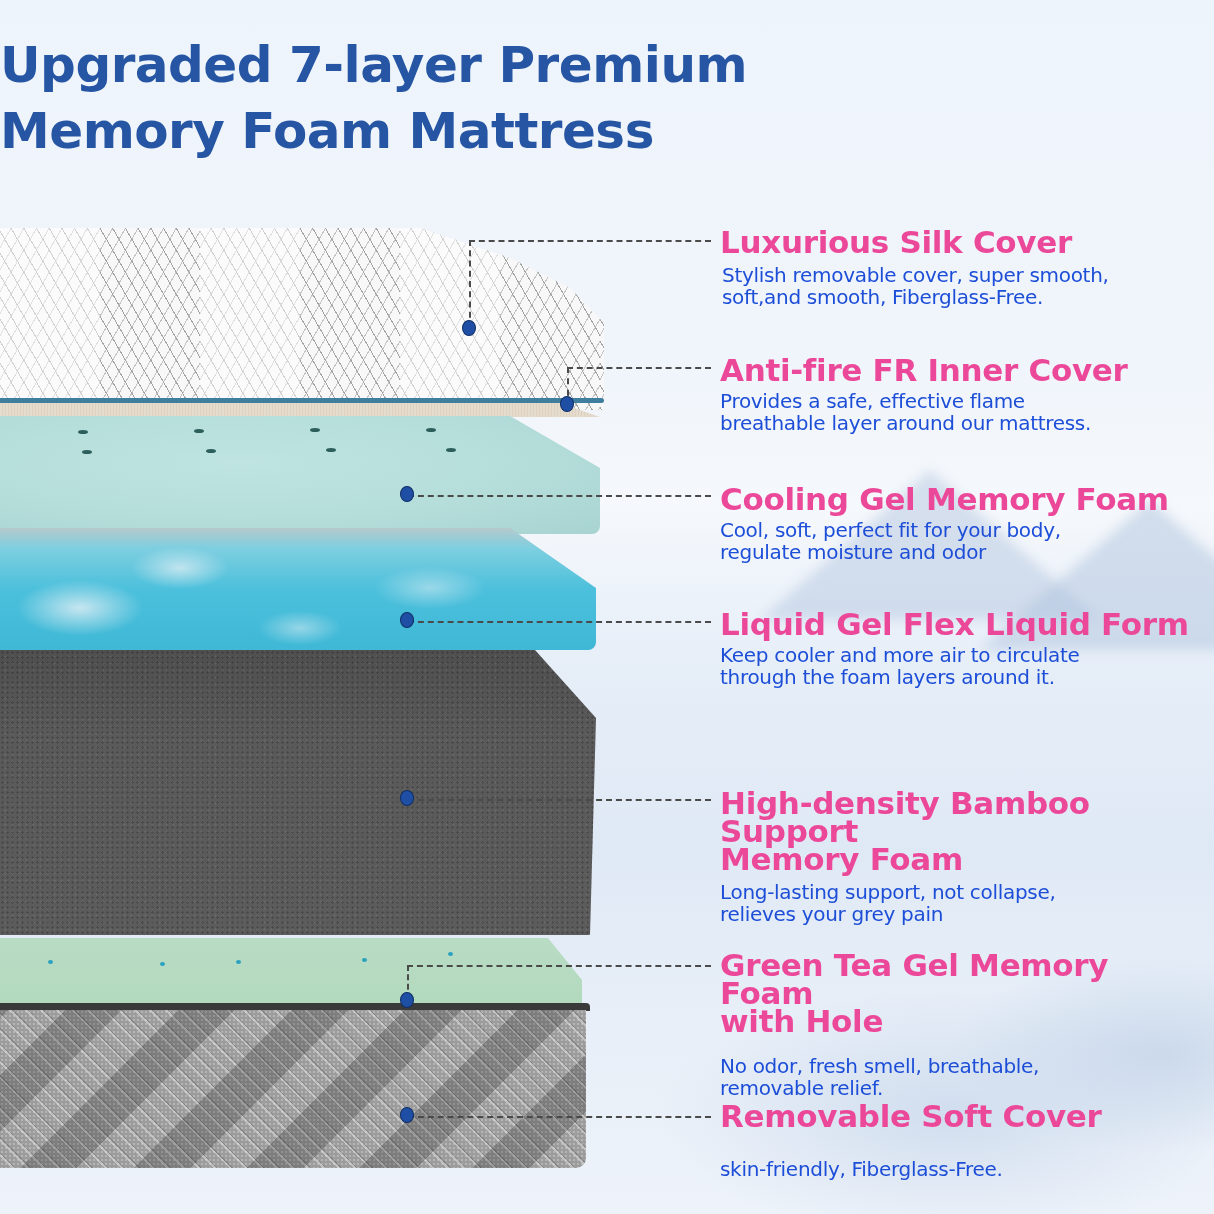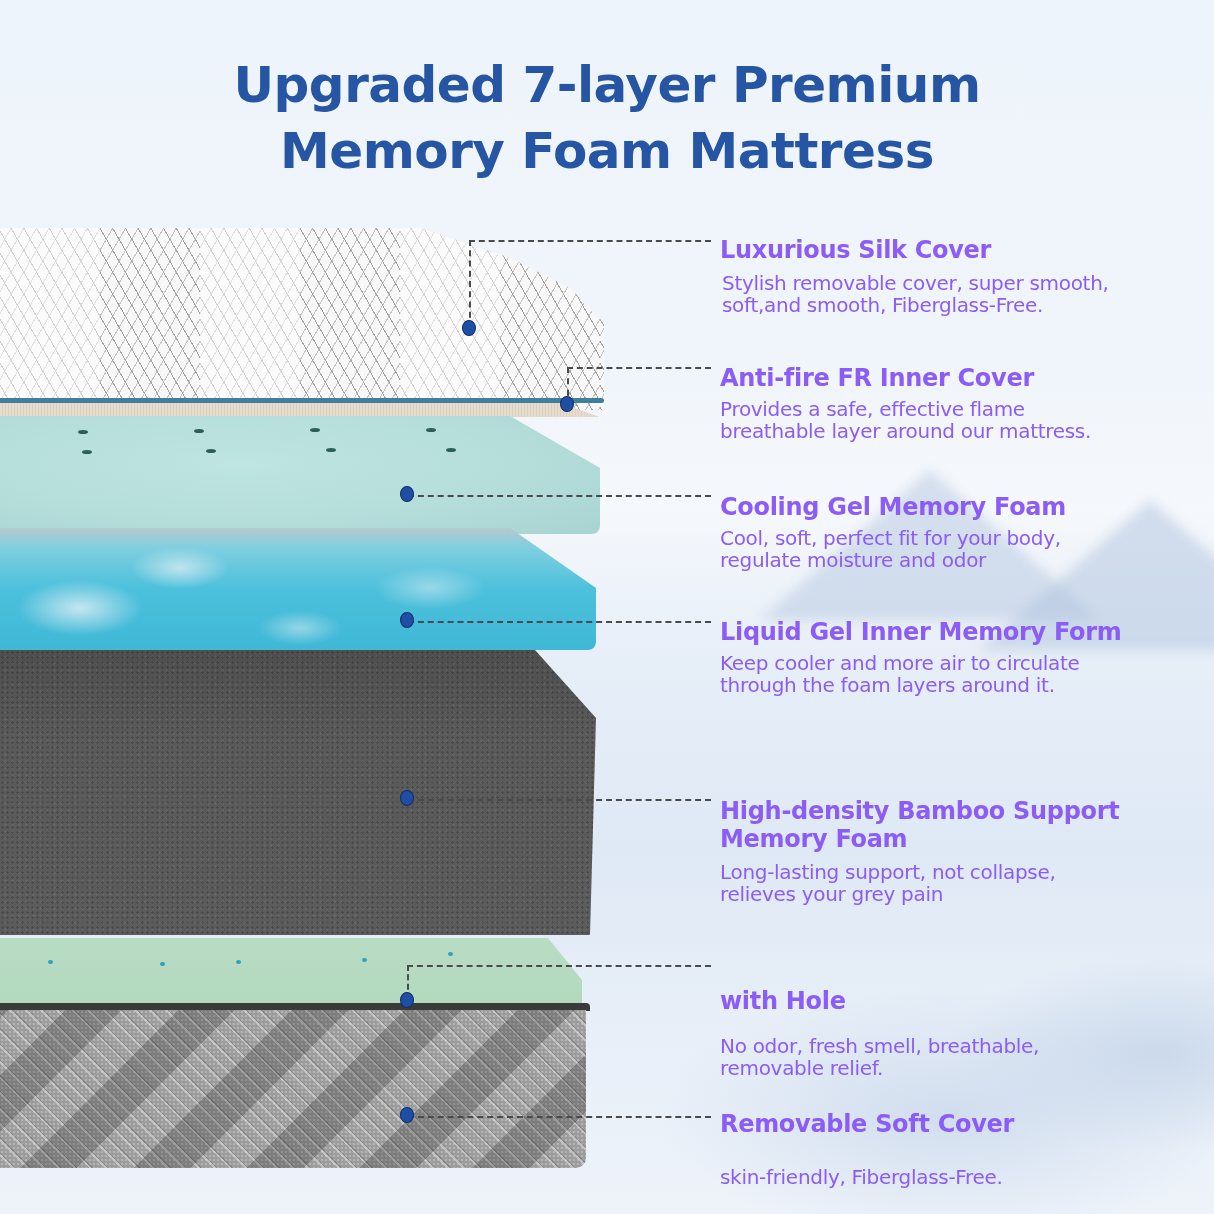"Upgraded 7-layer Premium" .title { text-align: center -> left; top: 52px -> 32px }
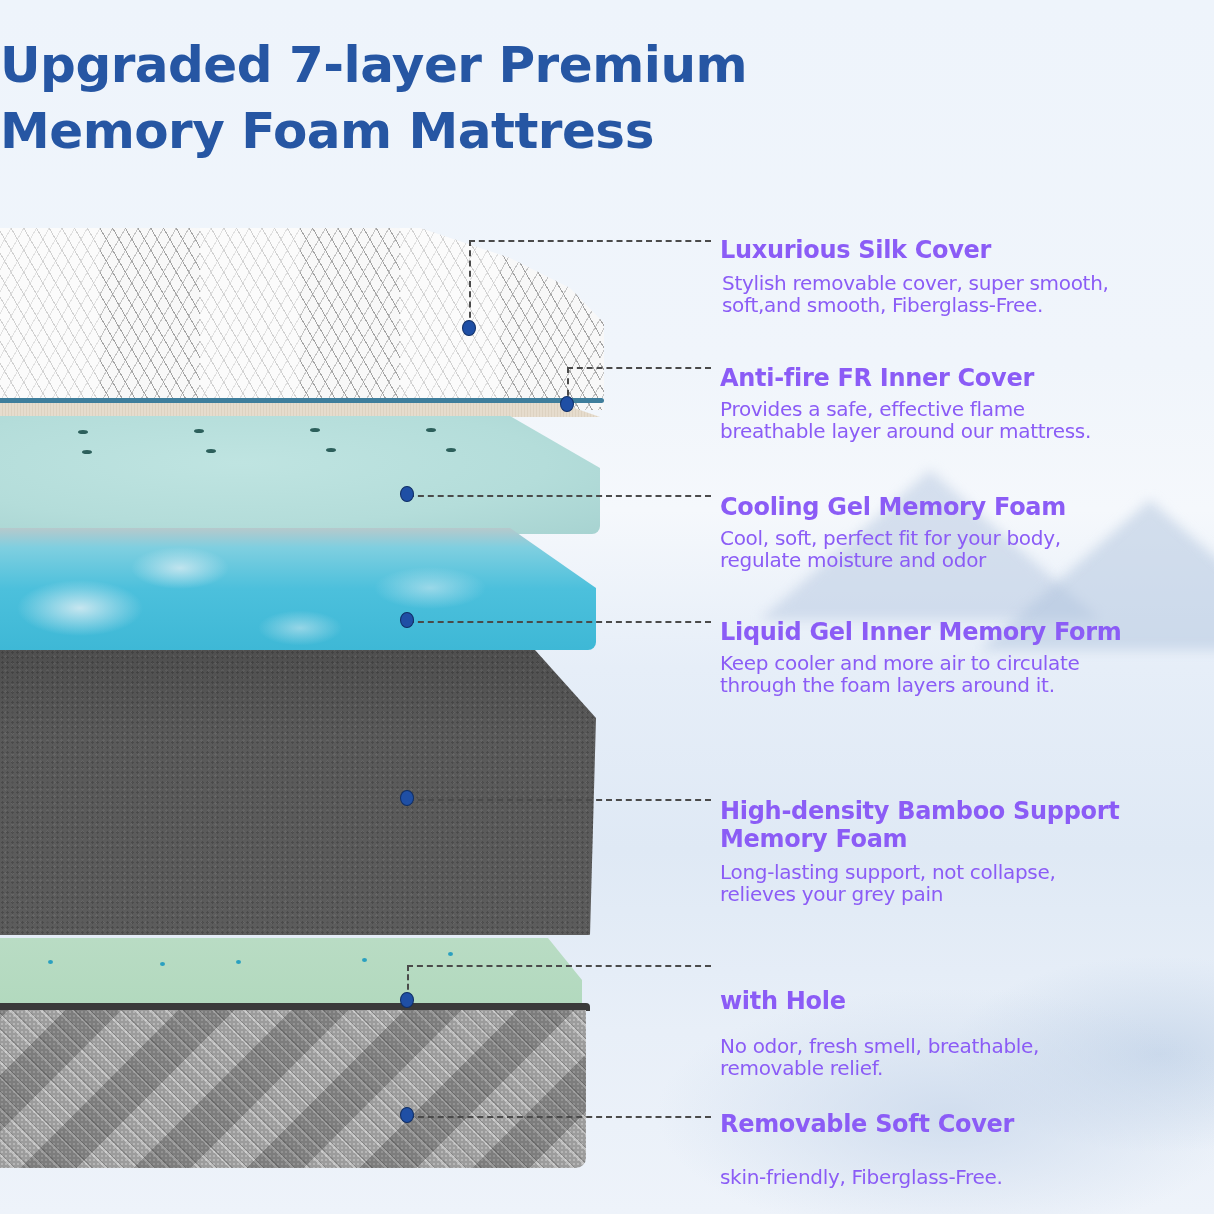"Luxurious Silk Cover" .feature h3 { color: #8b5cf6 -> #ec4899; font-size: 24px -> 31px; margin-top: 8px -> none }
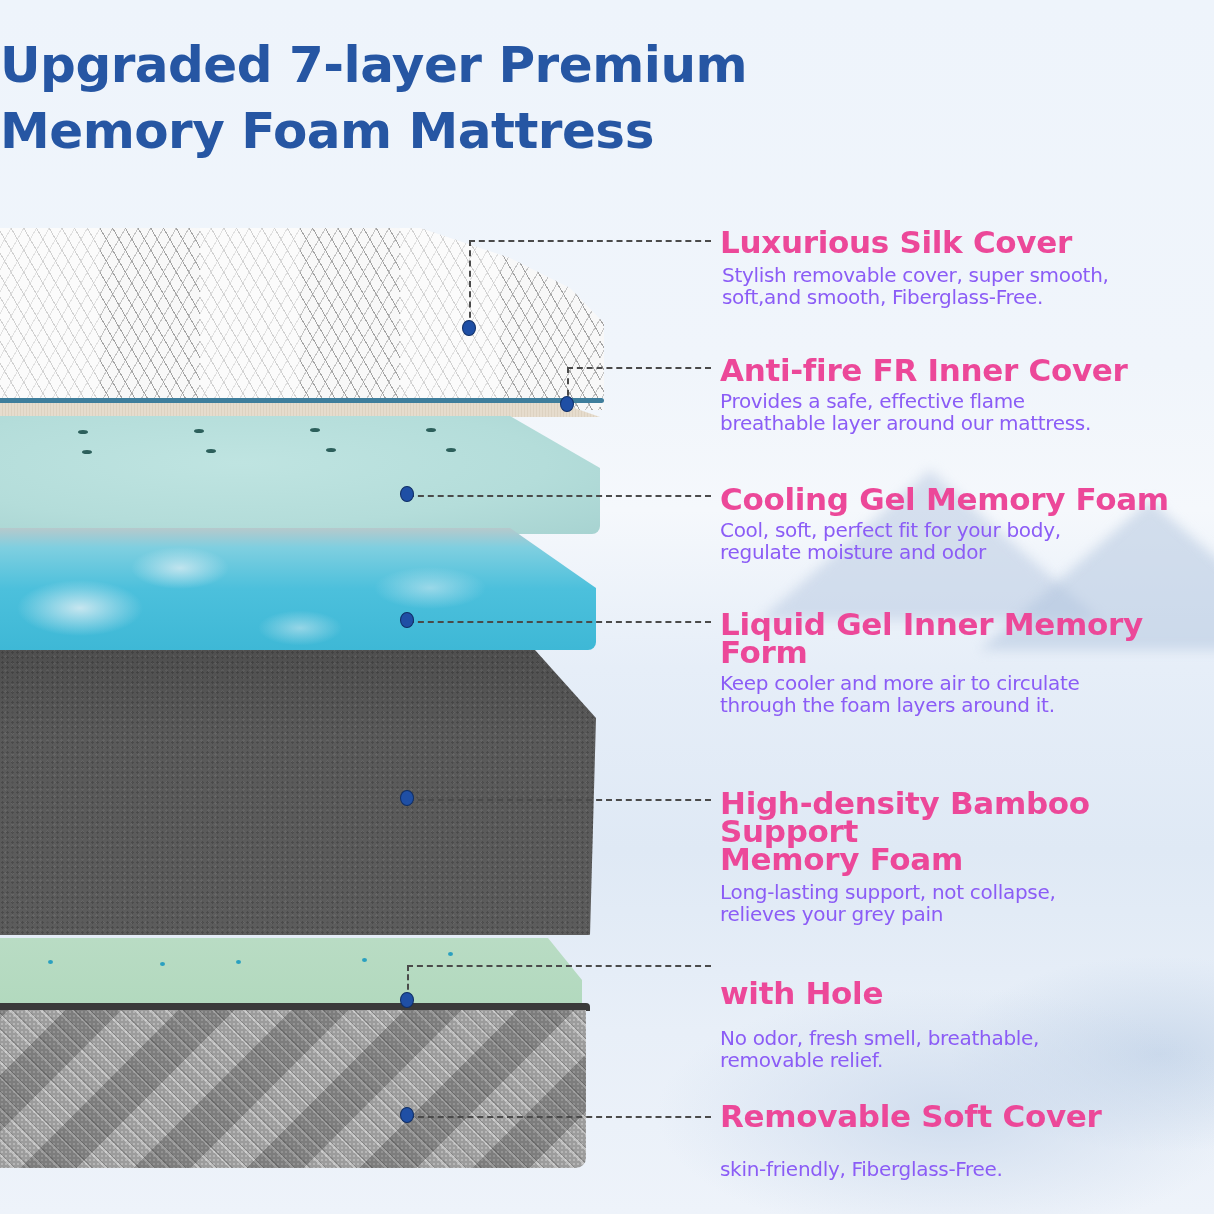"Stylish removable cover, super smooth," .feature p { color: #8b5cf6 -> #1d4ed8 }
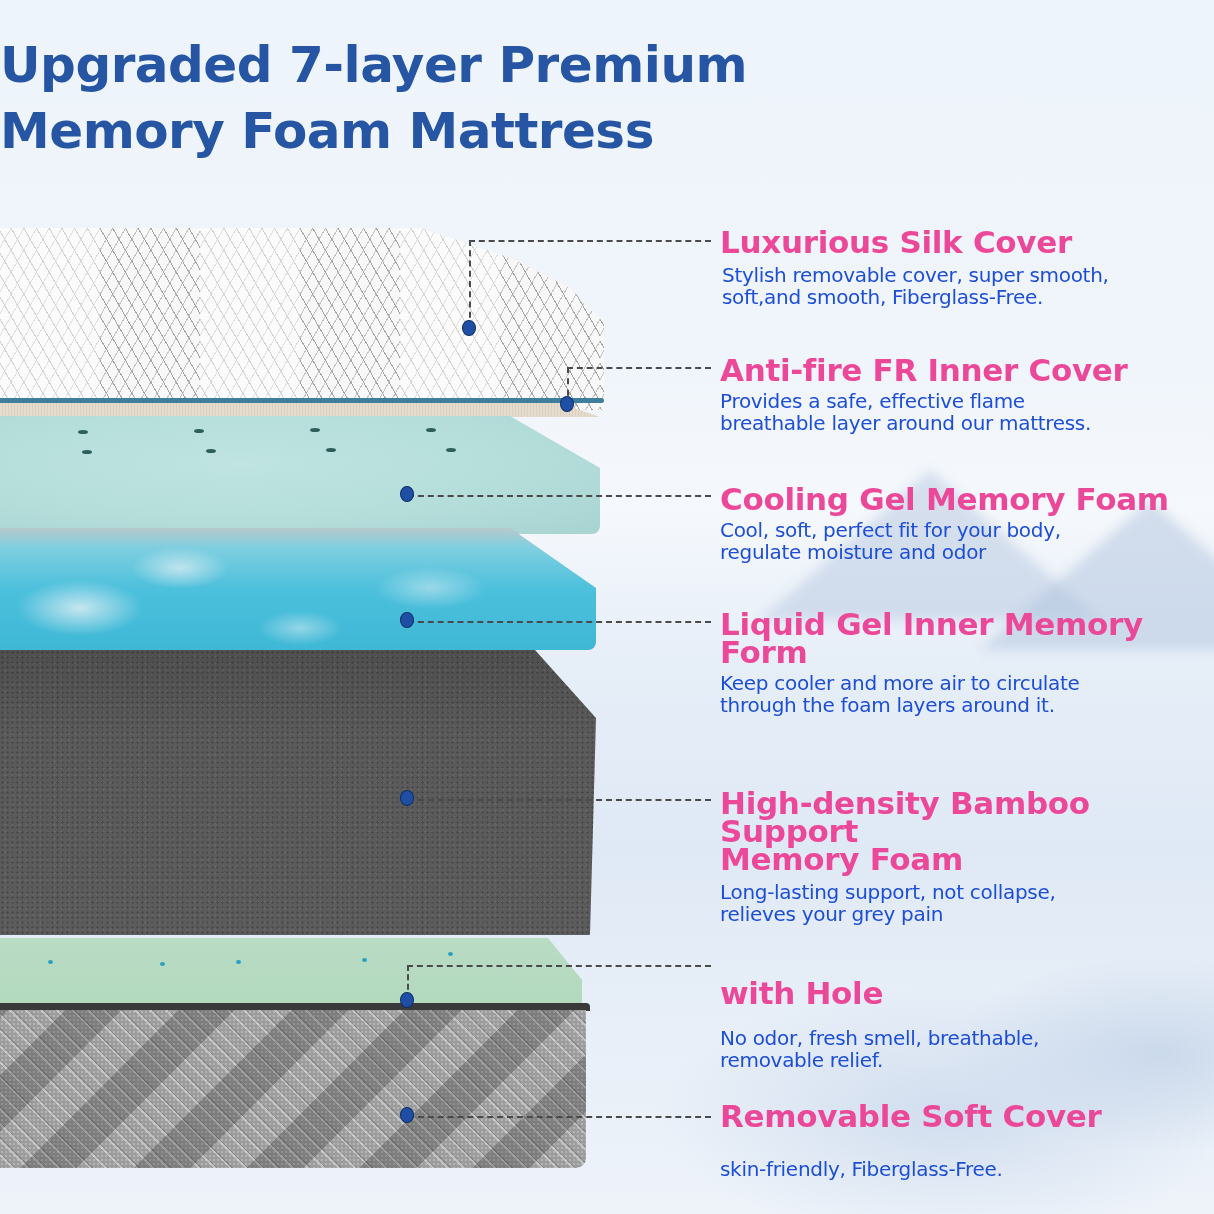"Liquid Gel Inner Memory Form" h3 { text: Inner Memory -> Flex Liquid }
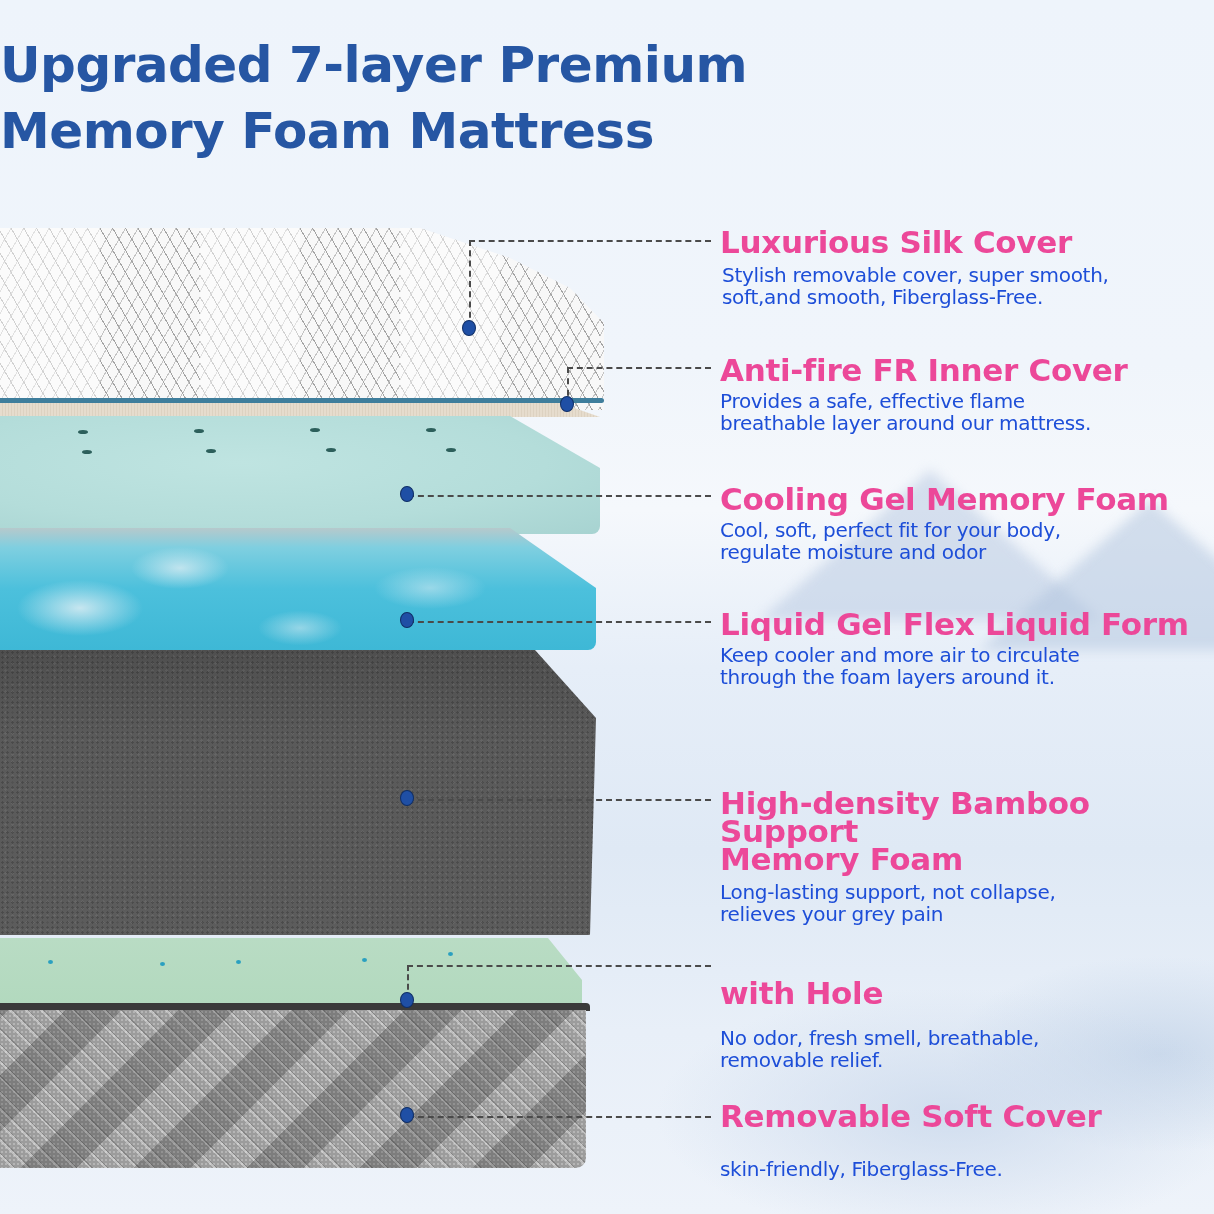"Green Tea Gel Memory Foam" span { html: none -> <span>Green Tea Gel Memory Foam</span> }
